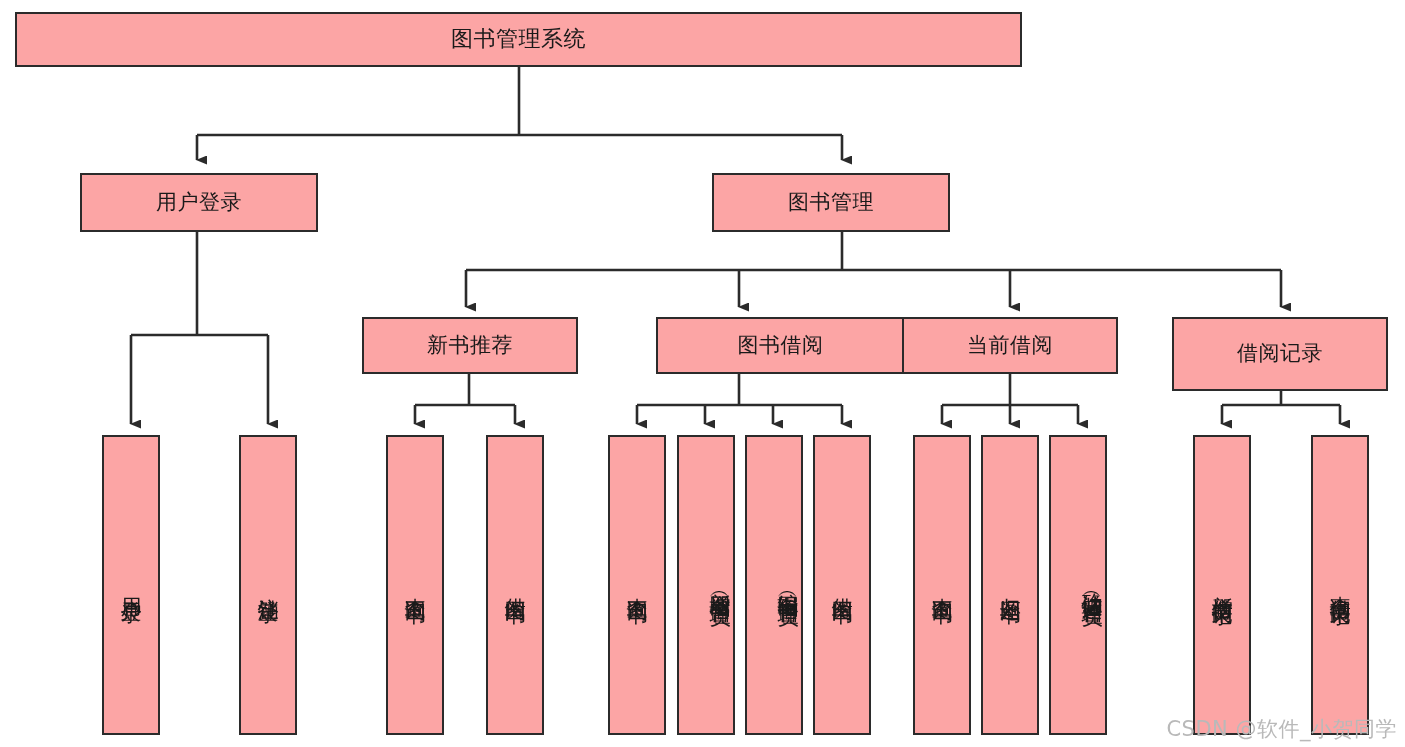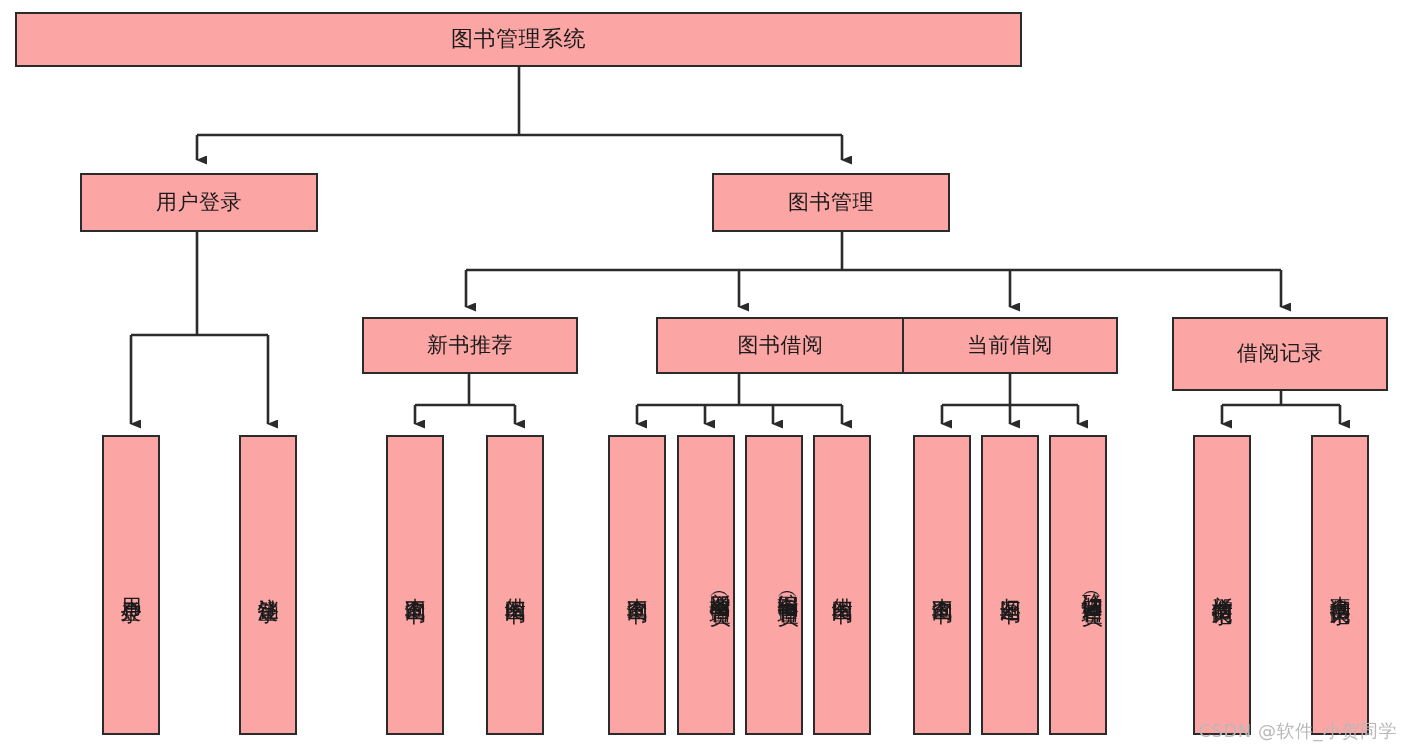"CSDN @软件_小贺同学" .watermark { font-size: 18px -> 21px }
